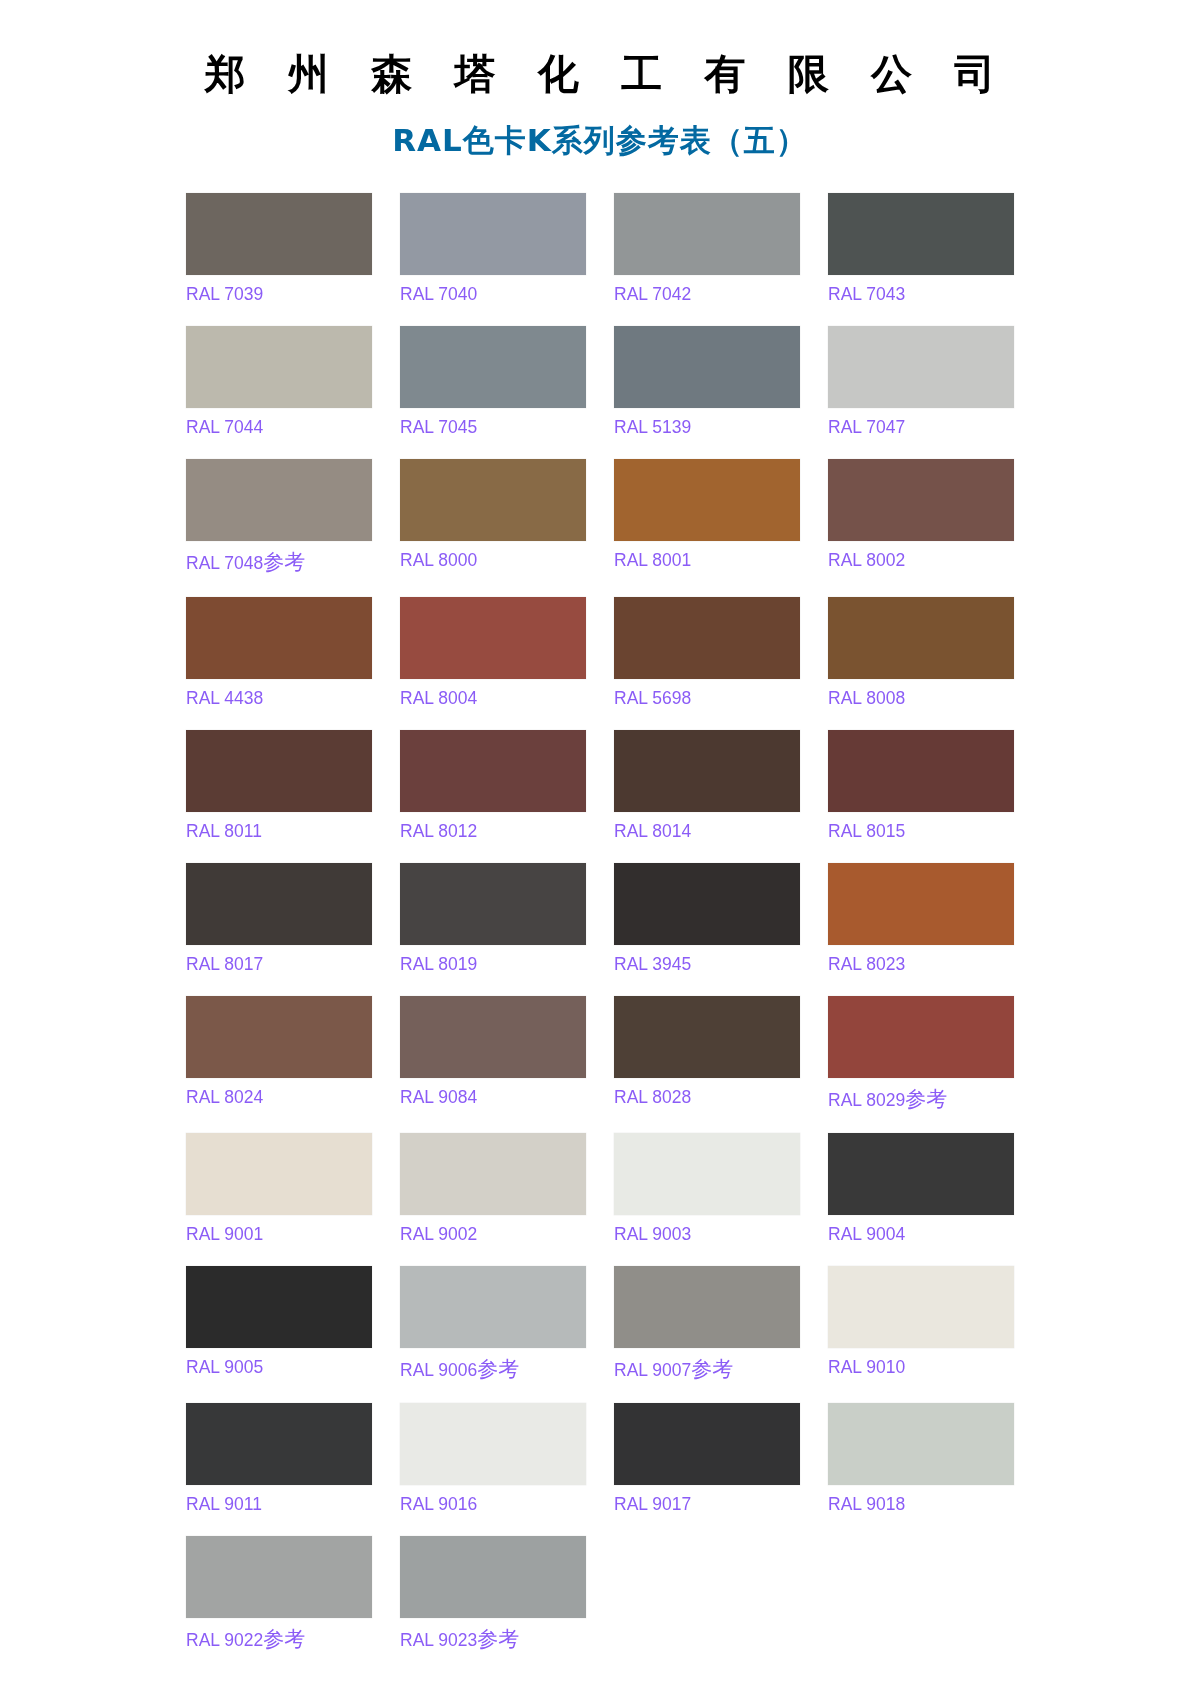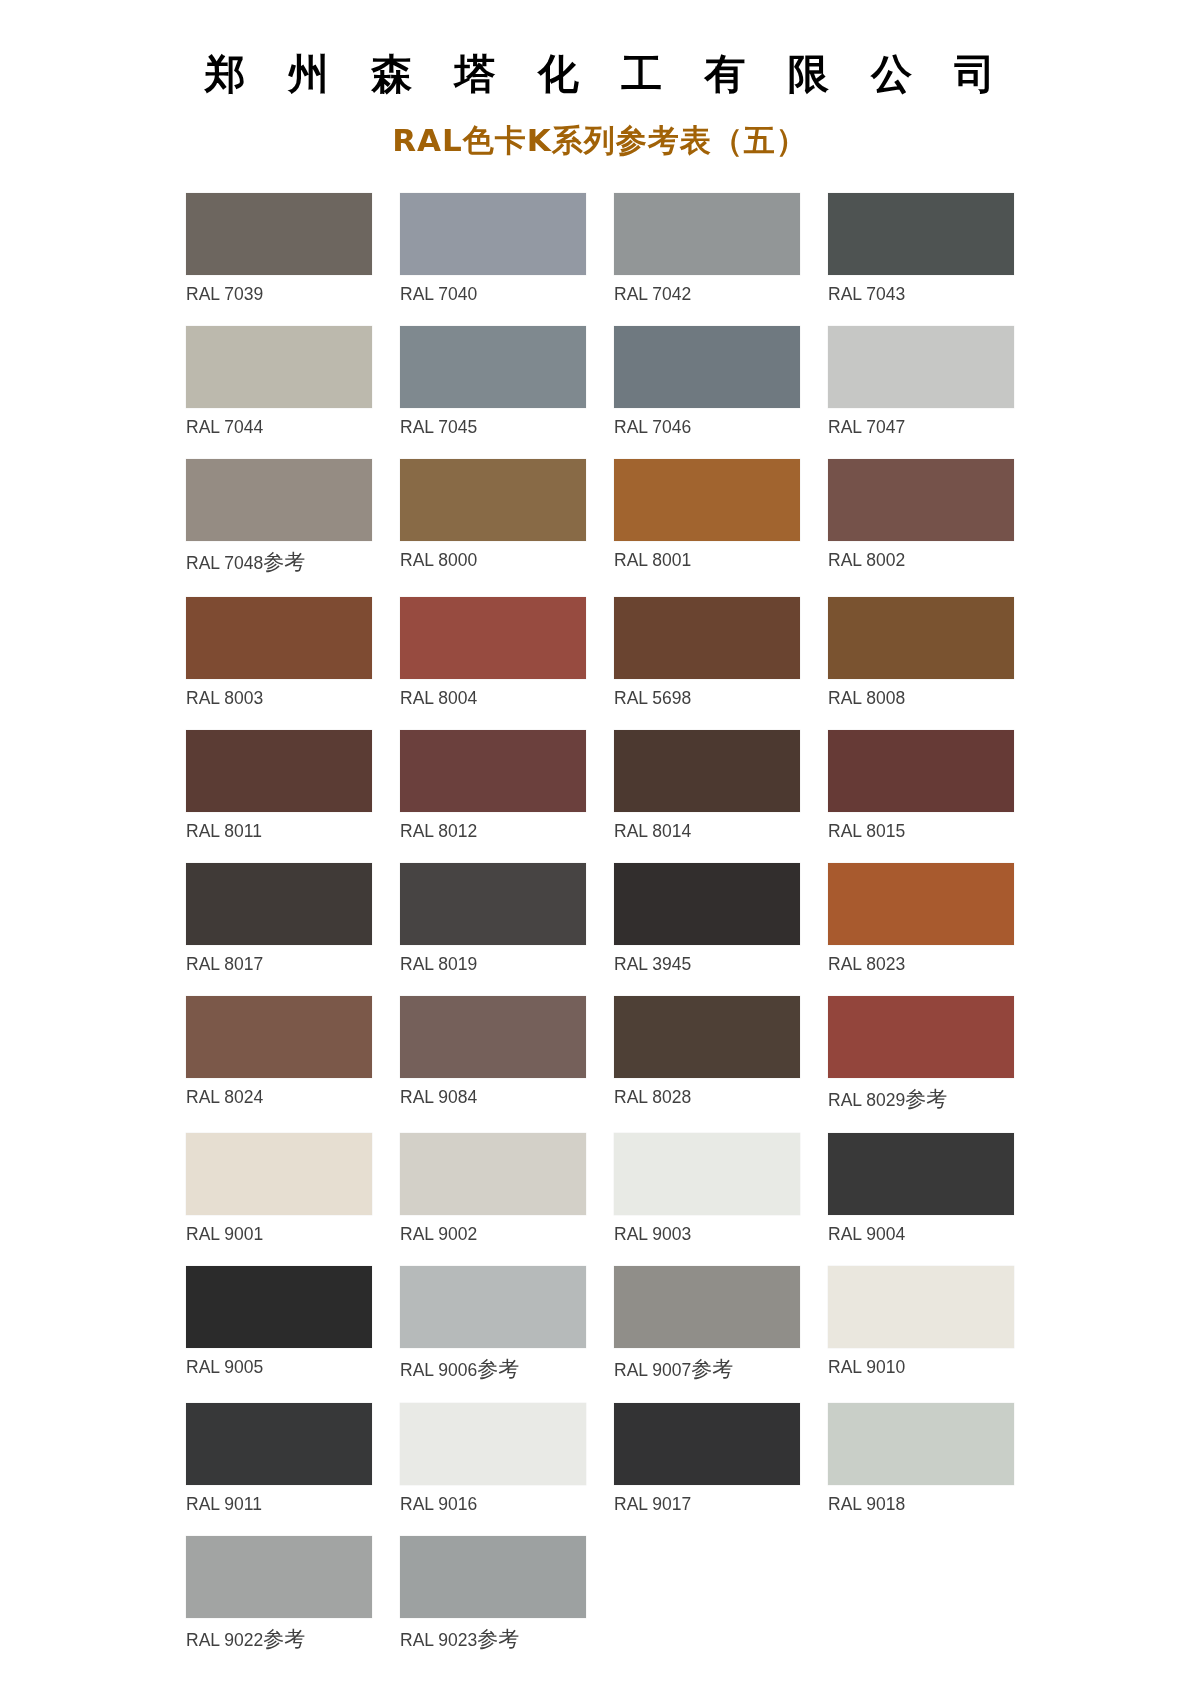"RAL色卡K系列参考表（五）" .chart-subtitle { color: #a16207 -> #0369a1 }
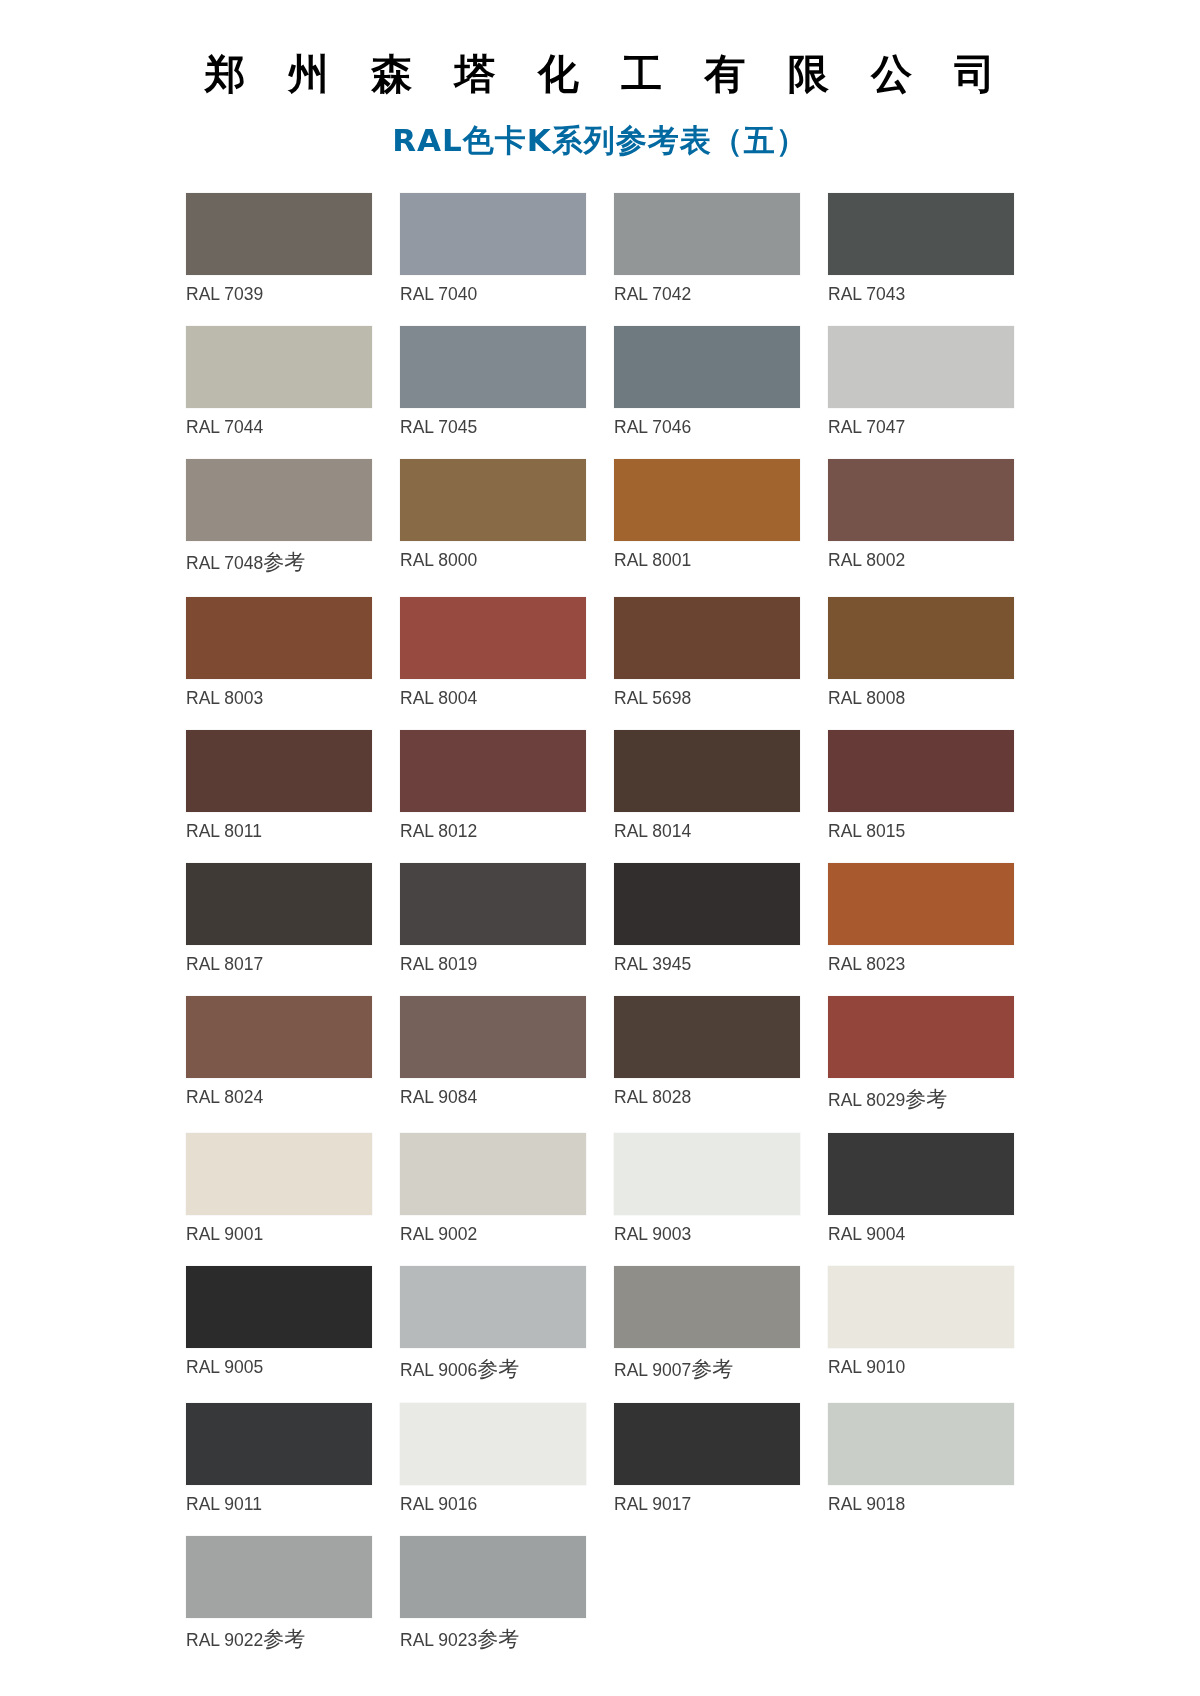"RAL 7039" .swatch-label { color: #404040 -> #8b5cf6 }
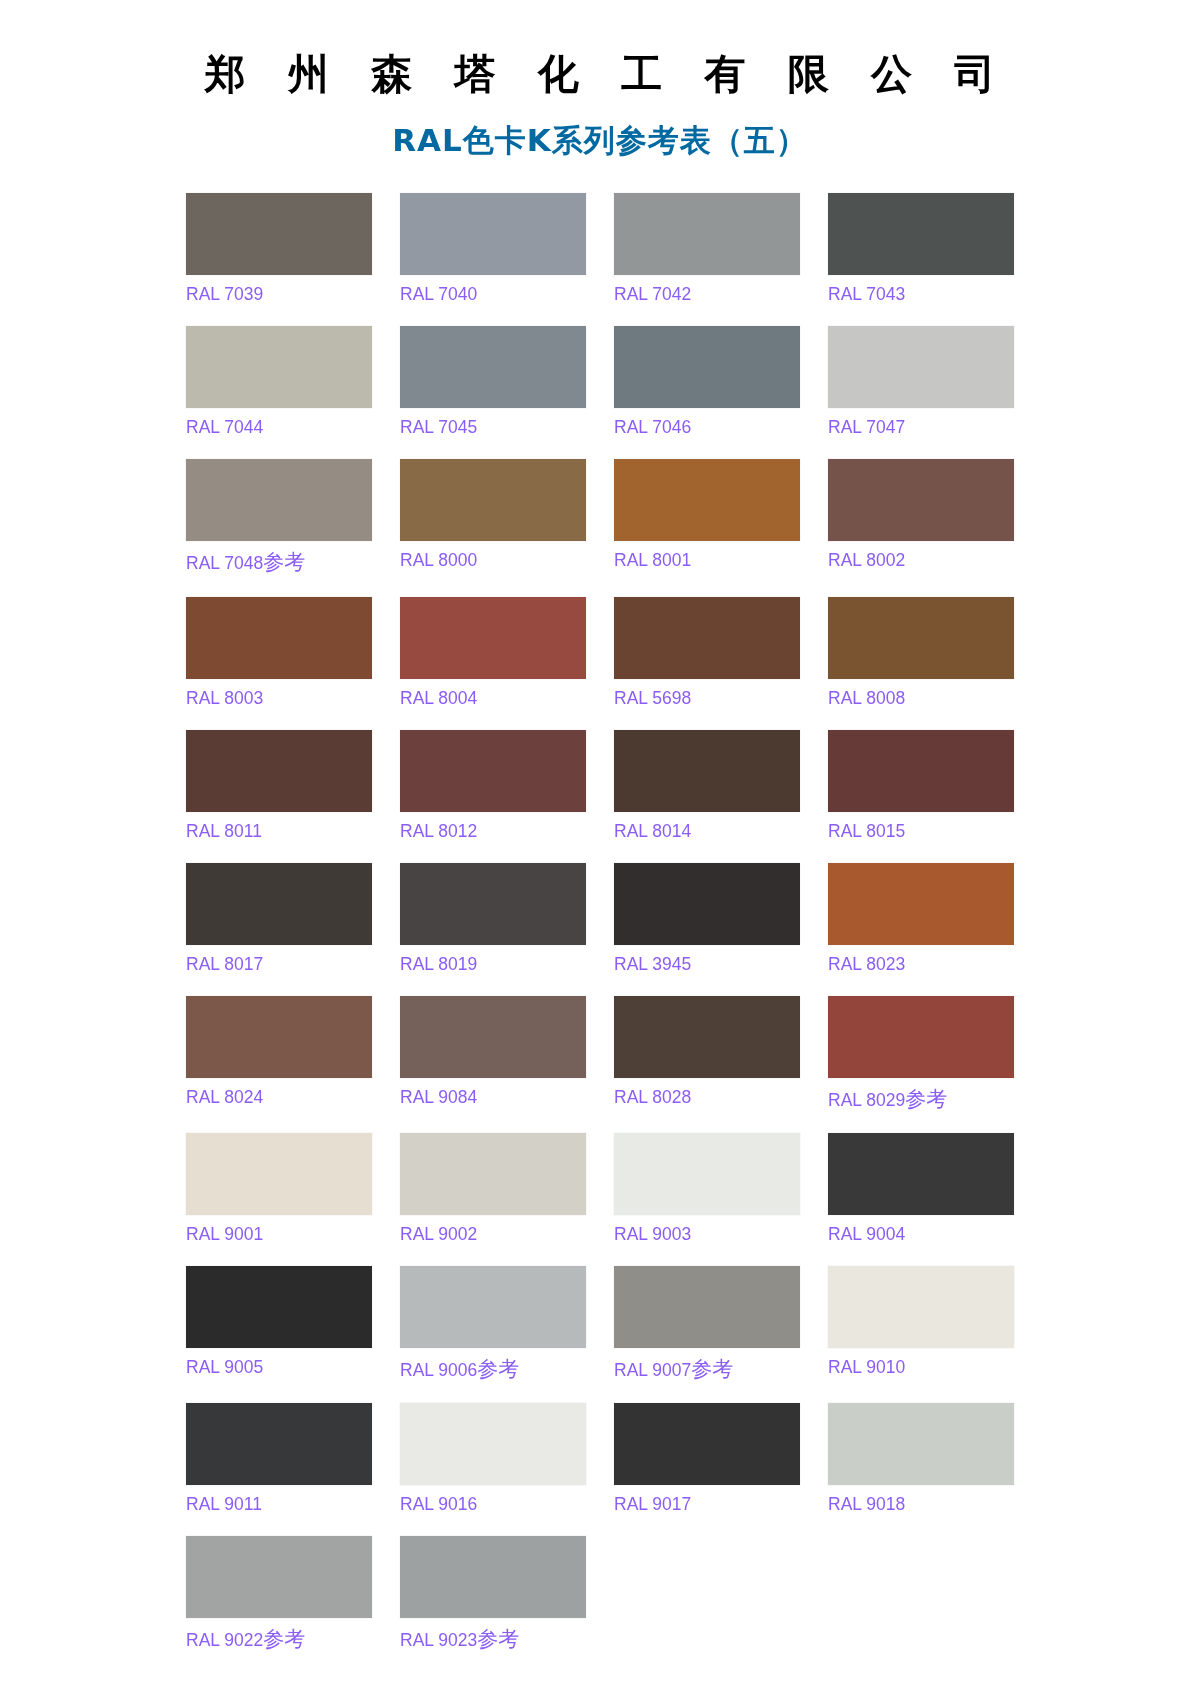"RAL 7046" span { text: 7046 -> 5139 }
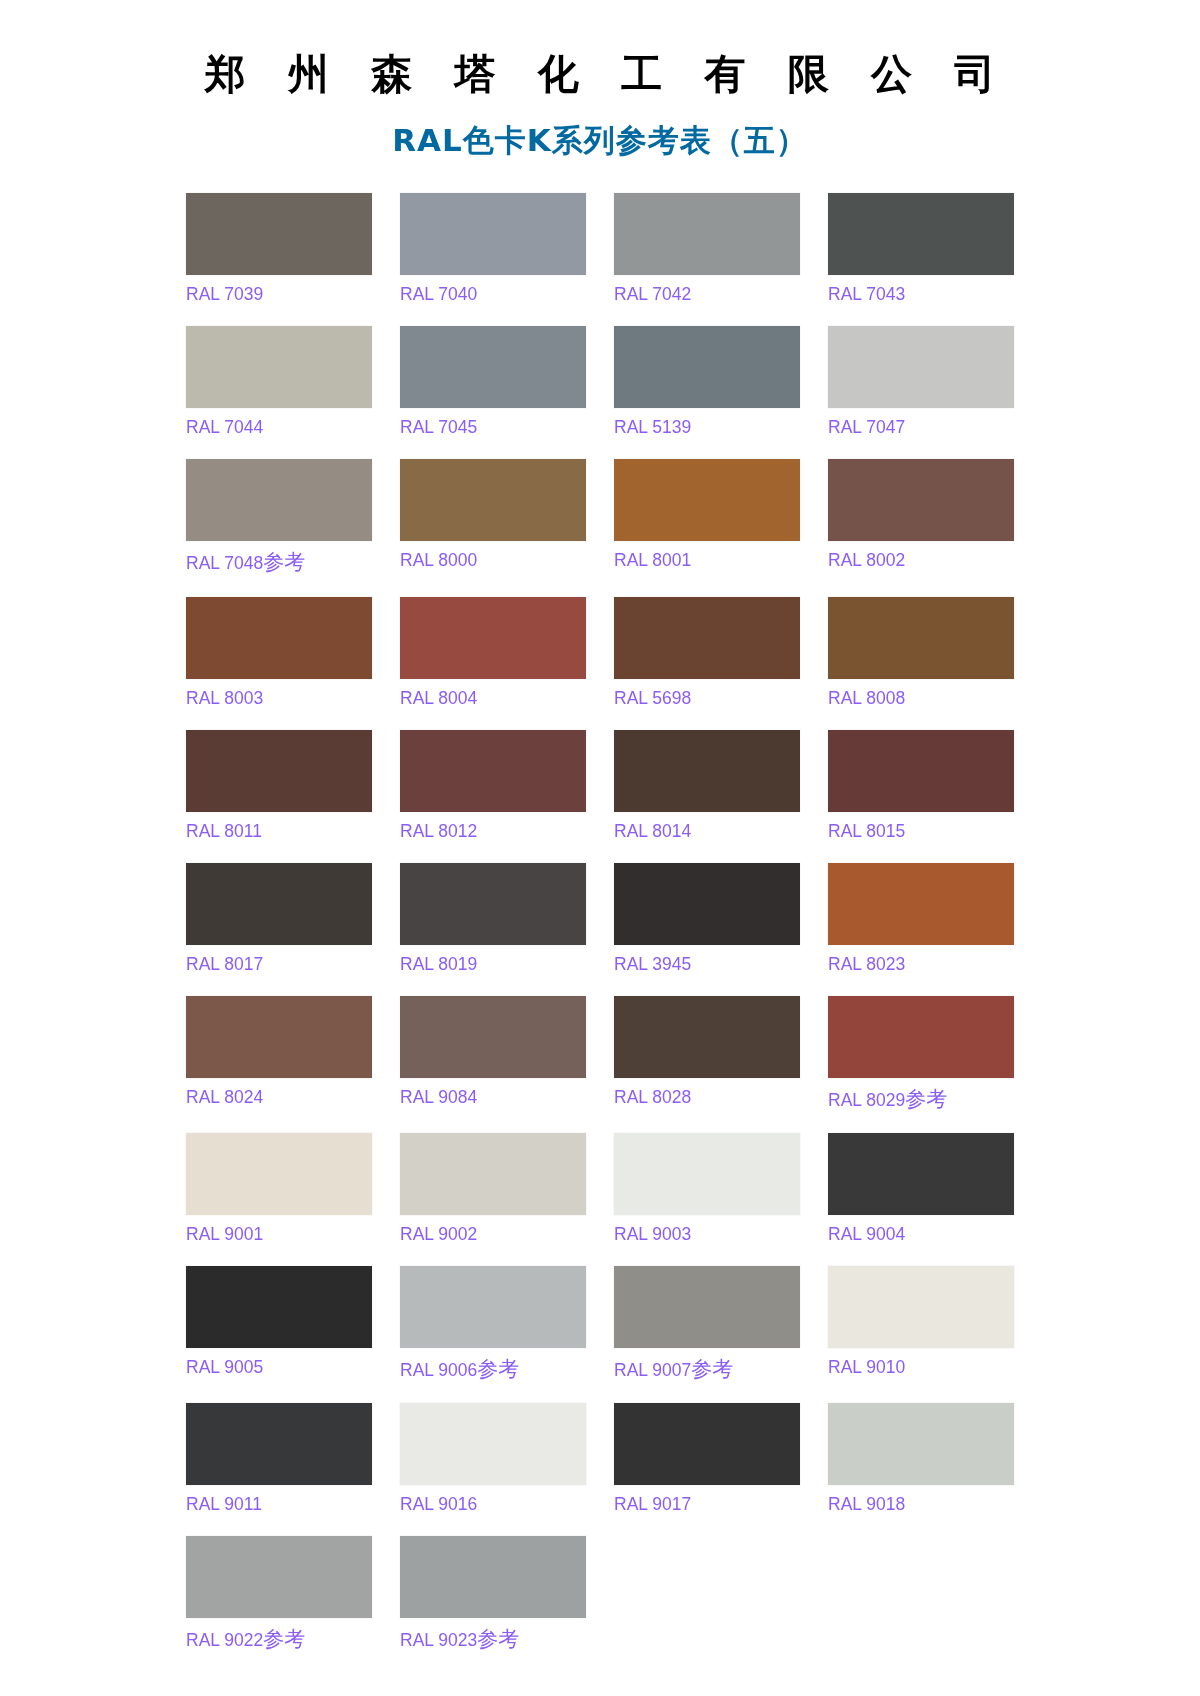"RAL 8003" span { text: 8003 -> 4438 }
